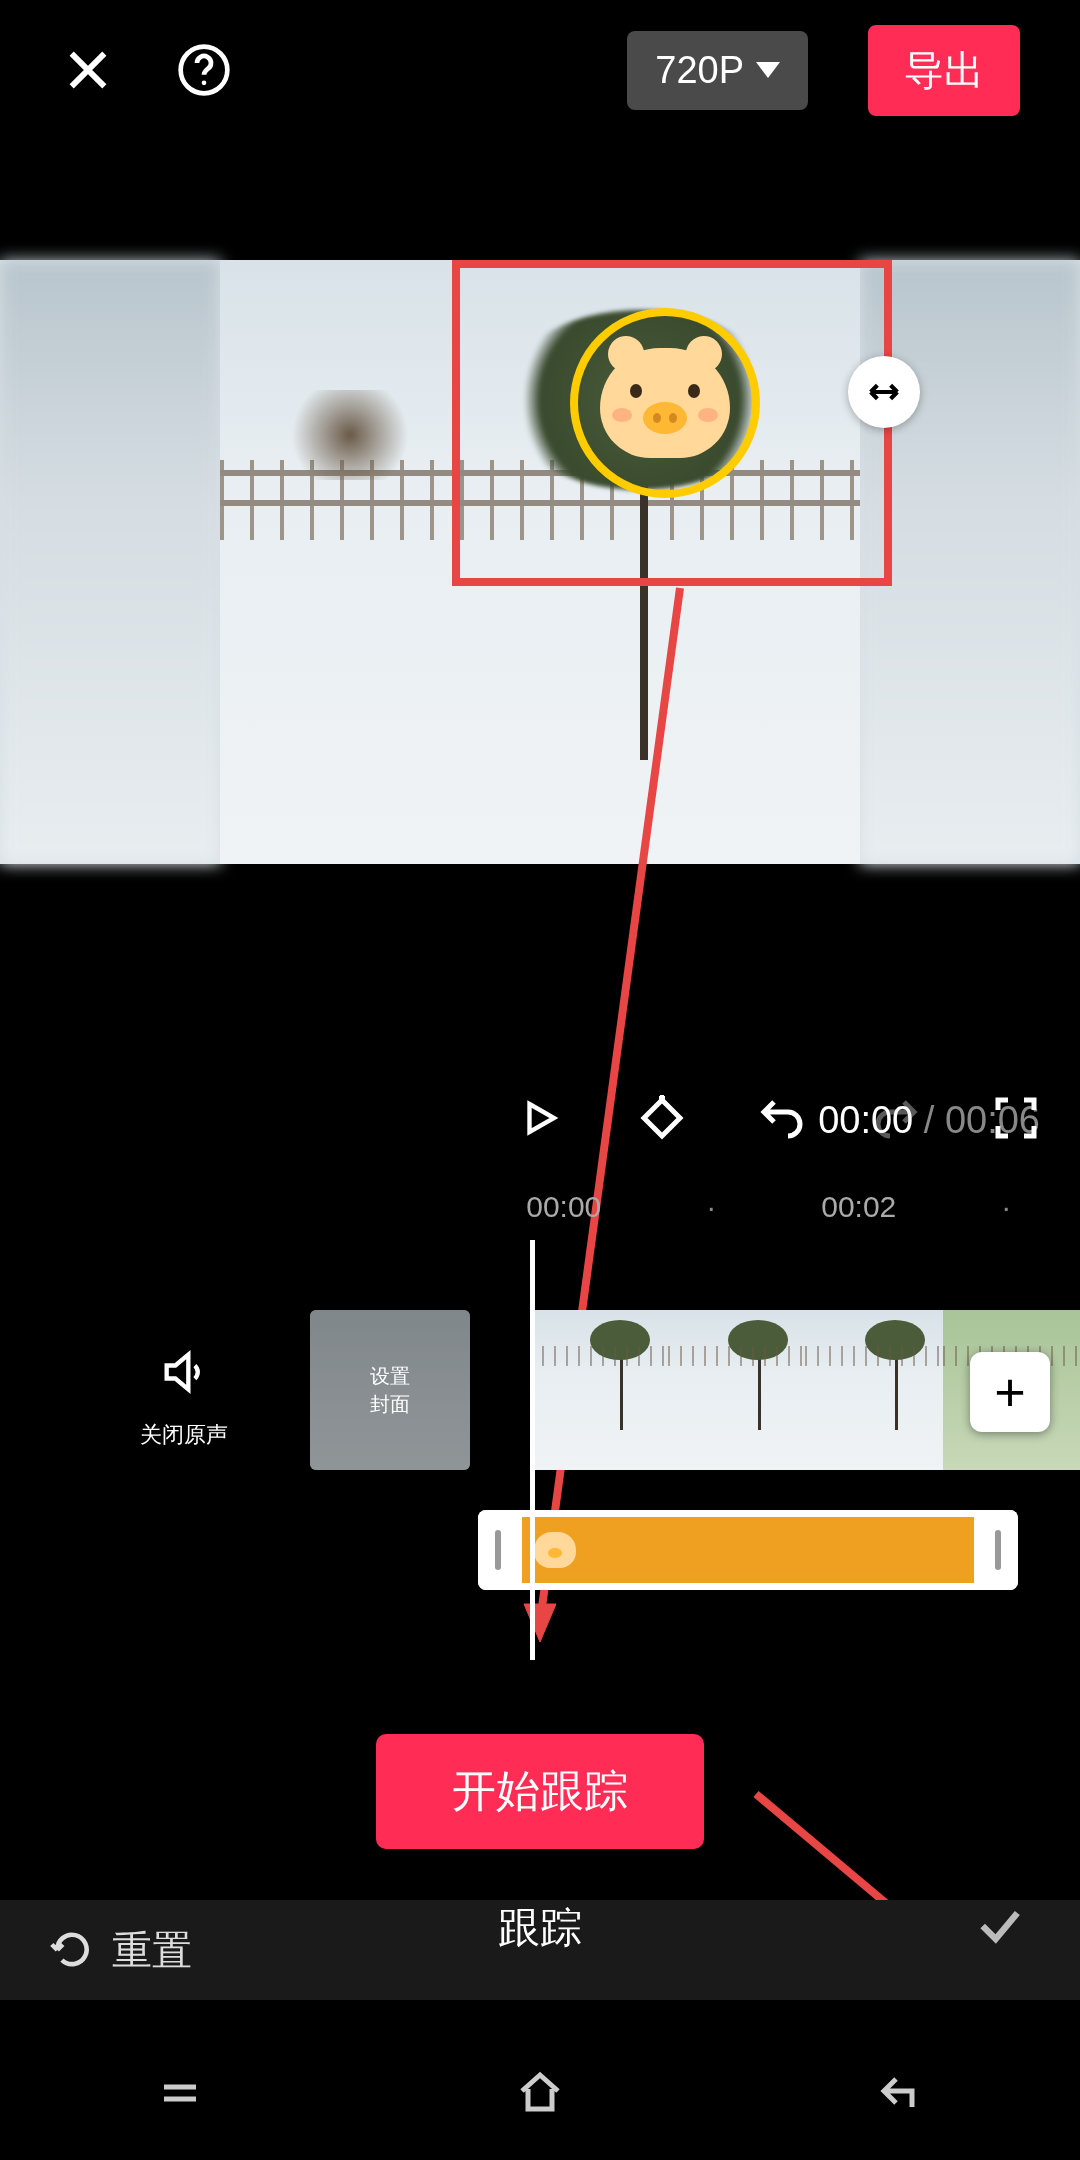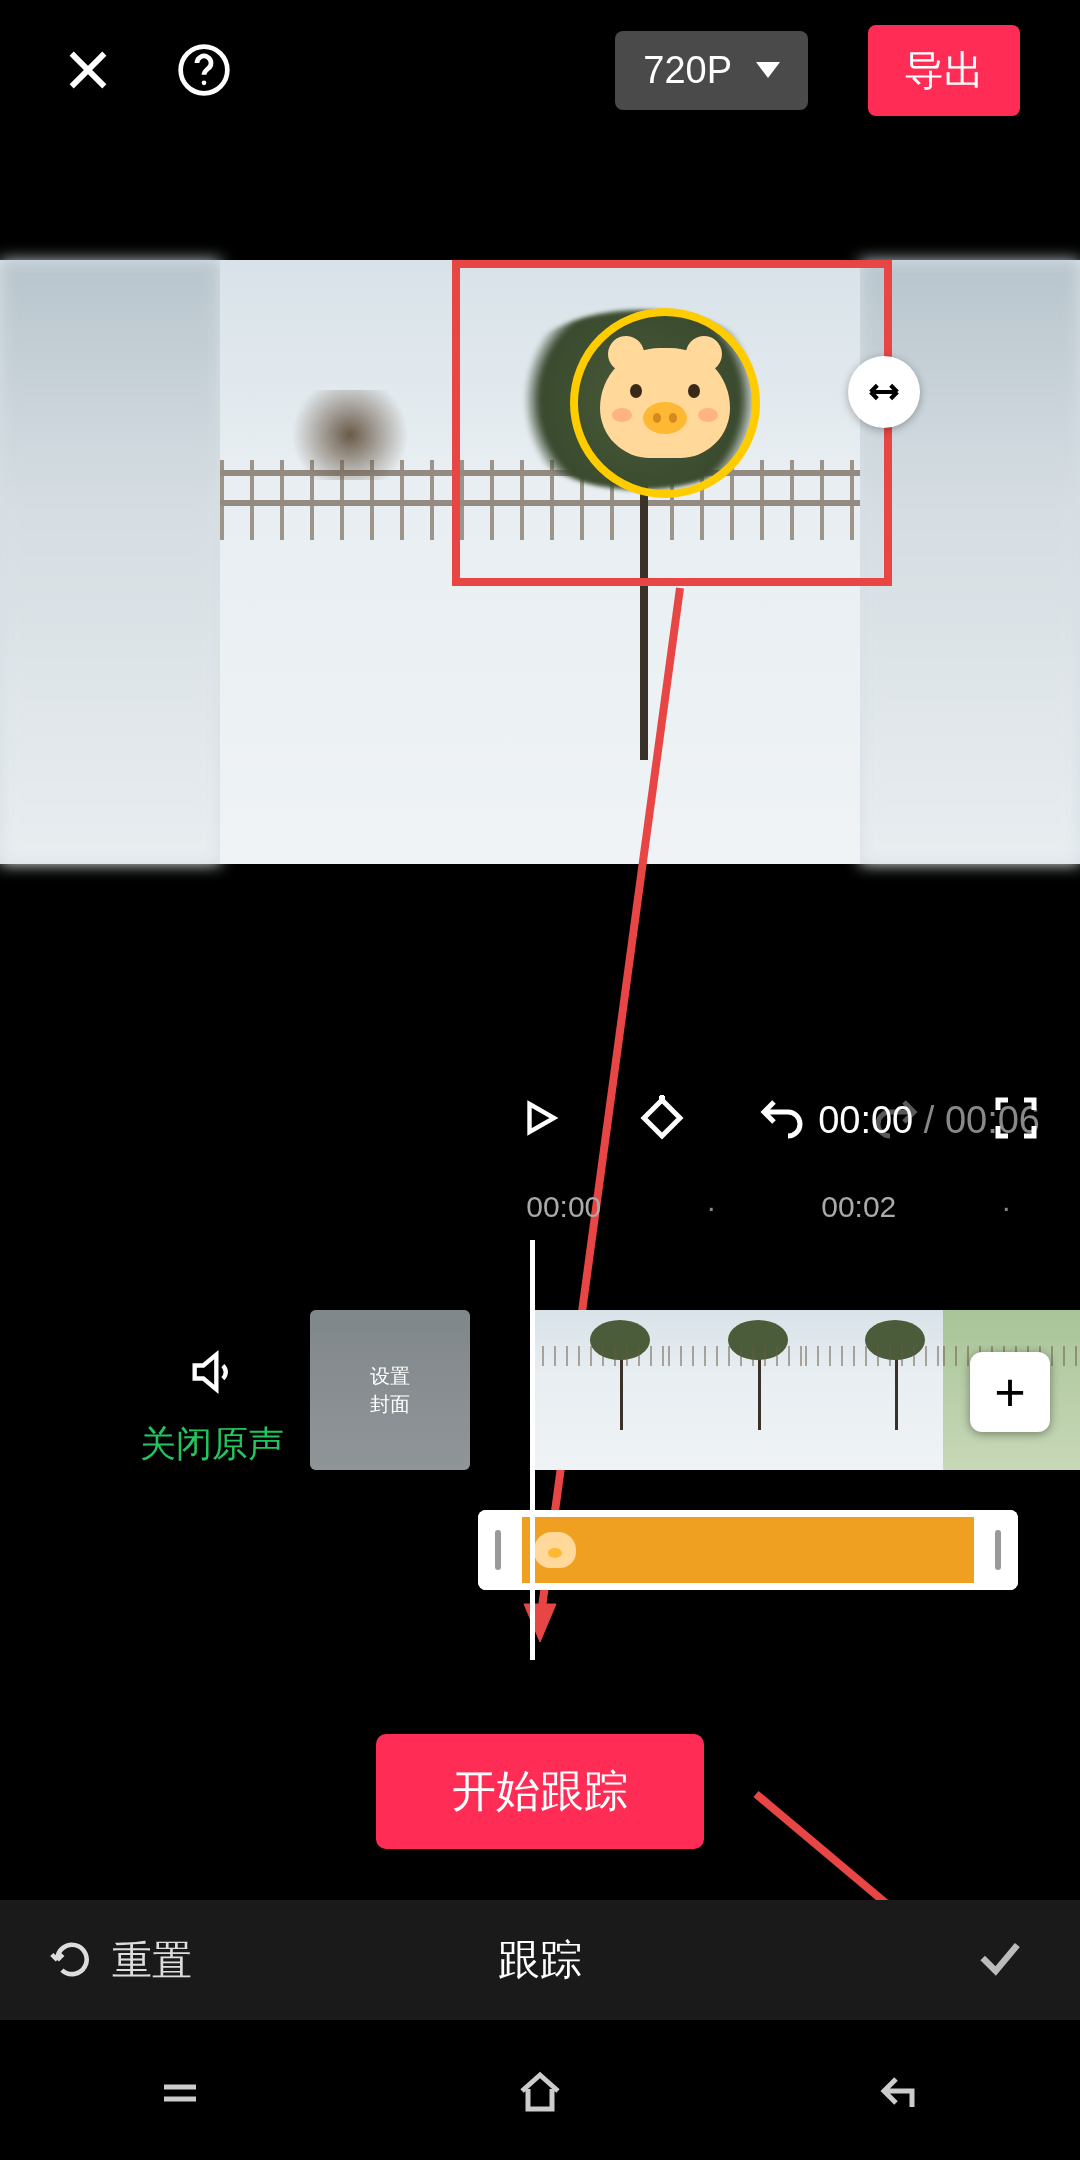"720P" .res-btn { gap: 24px -> 12px }
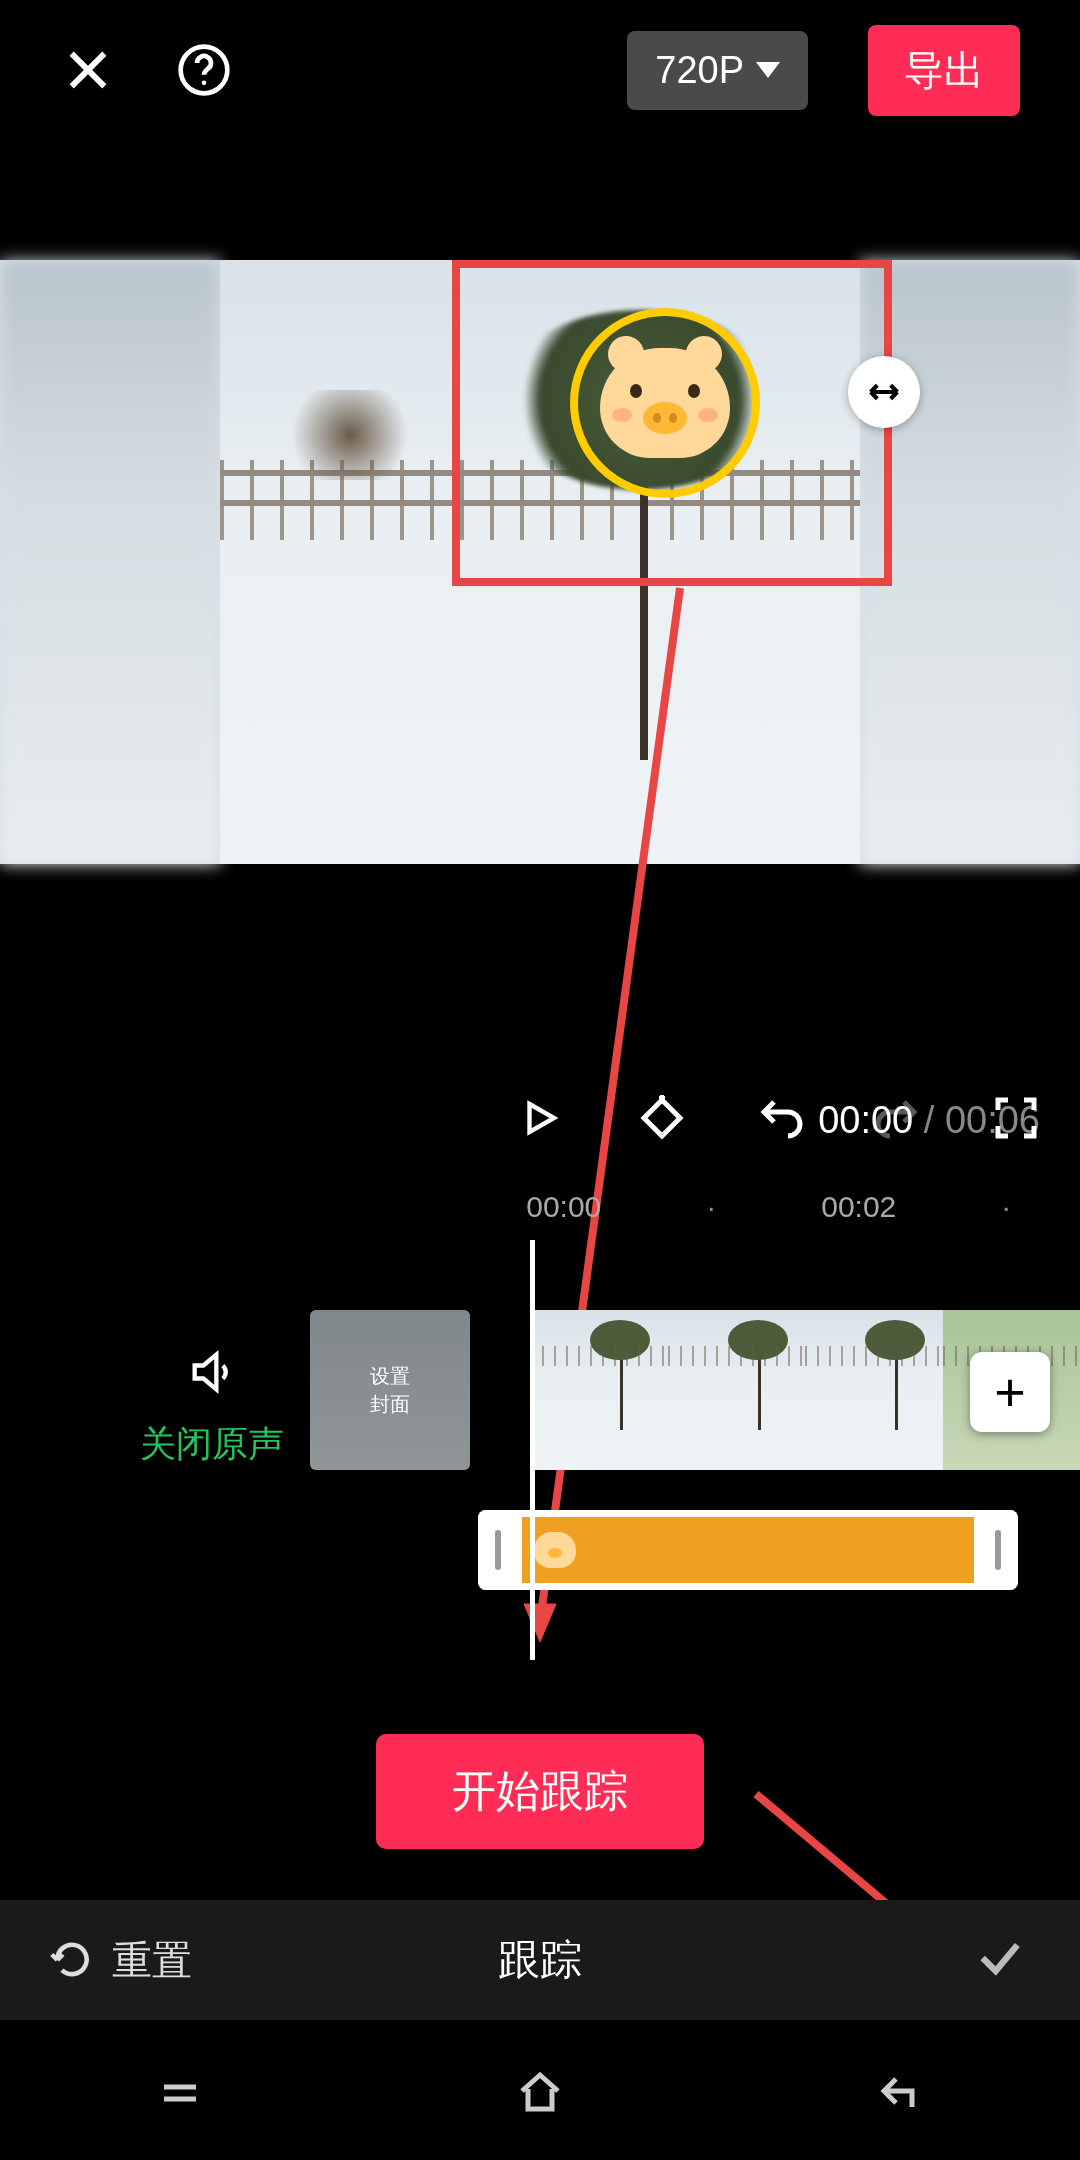"关闭原声" .mute-btn .lbl { color: #22c55e -> #ffffff; font-size: 36px -> 22px }
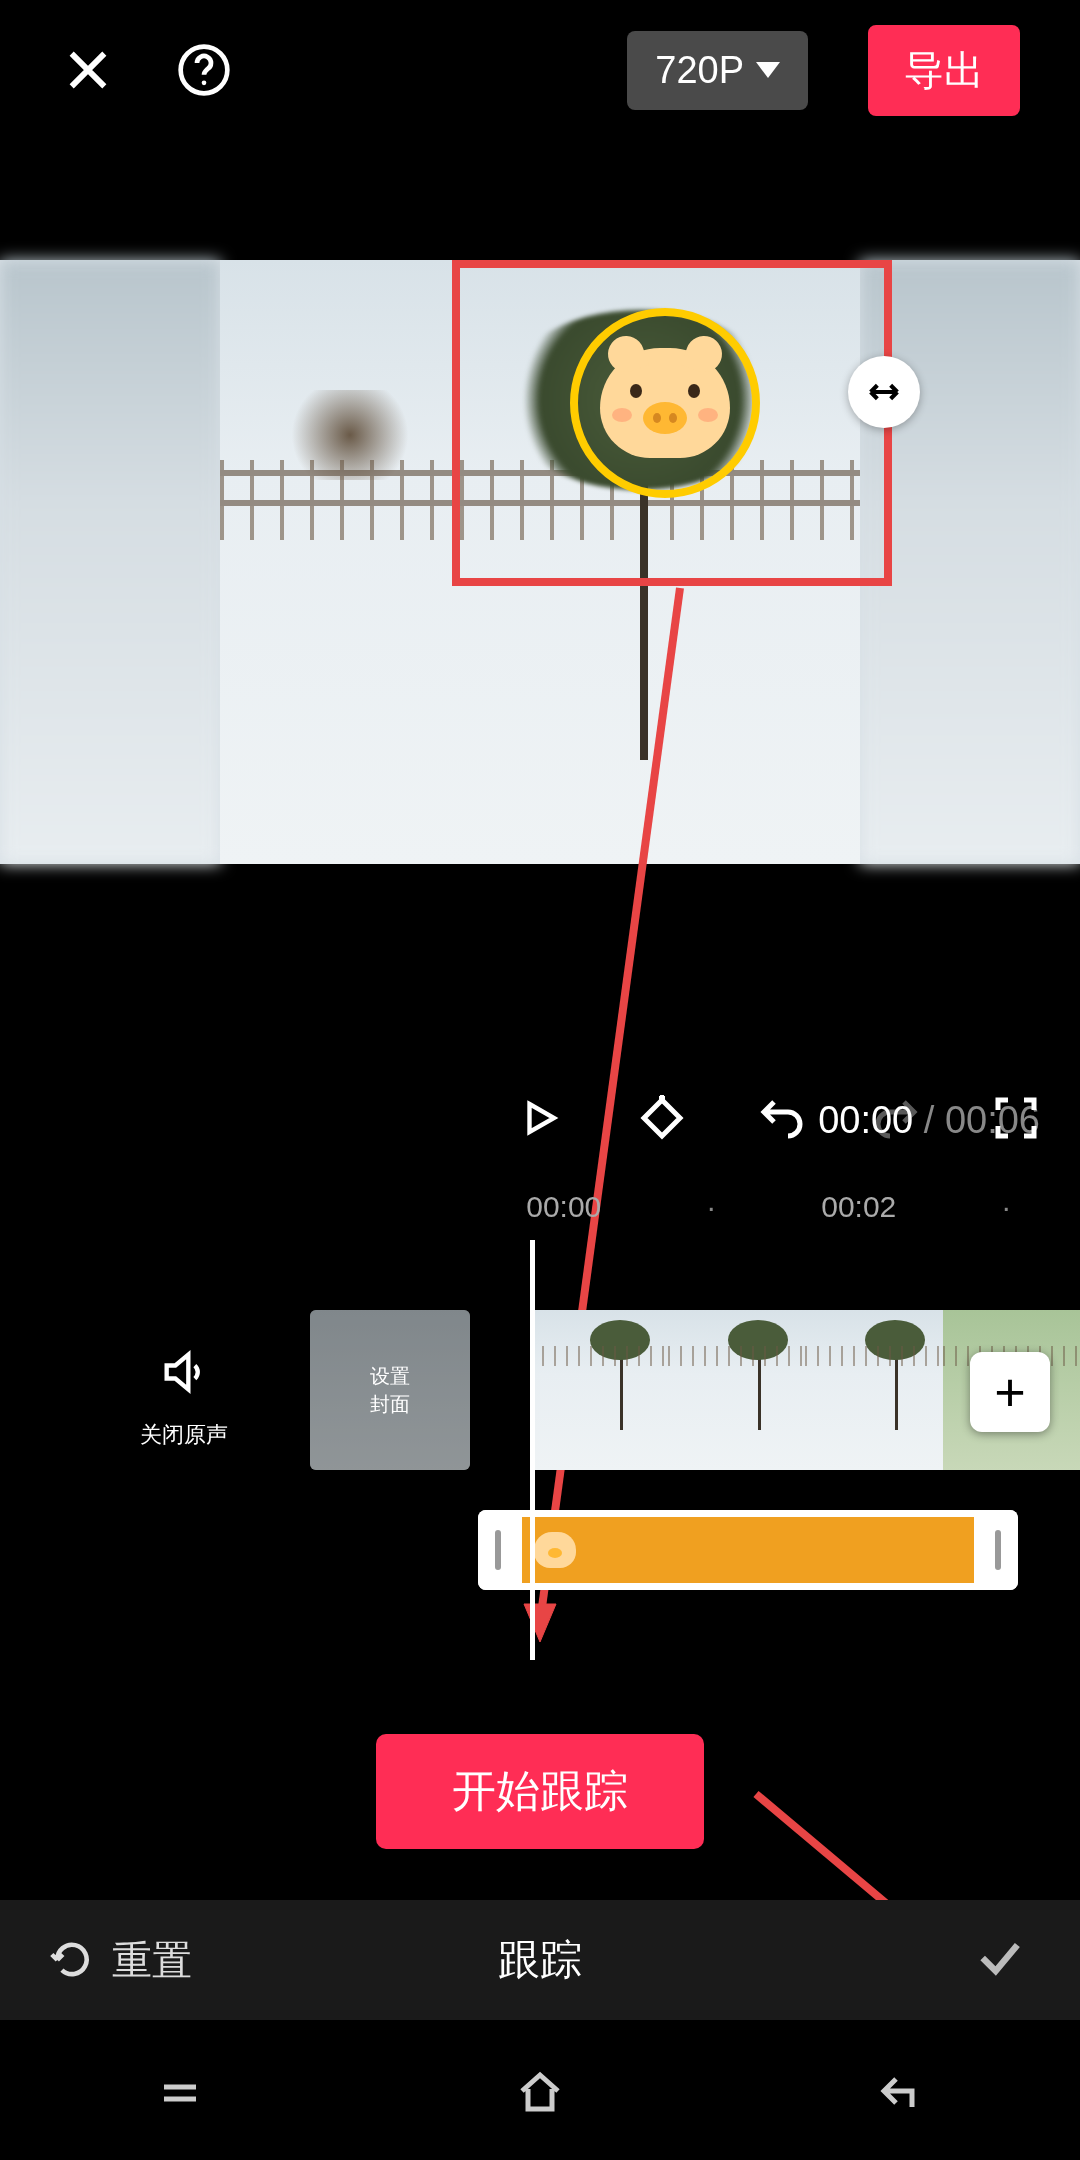"重置" .bottom-bar { align-items: center -> none; height: 120px -> 100px }
